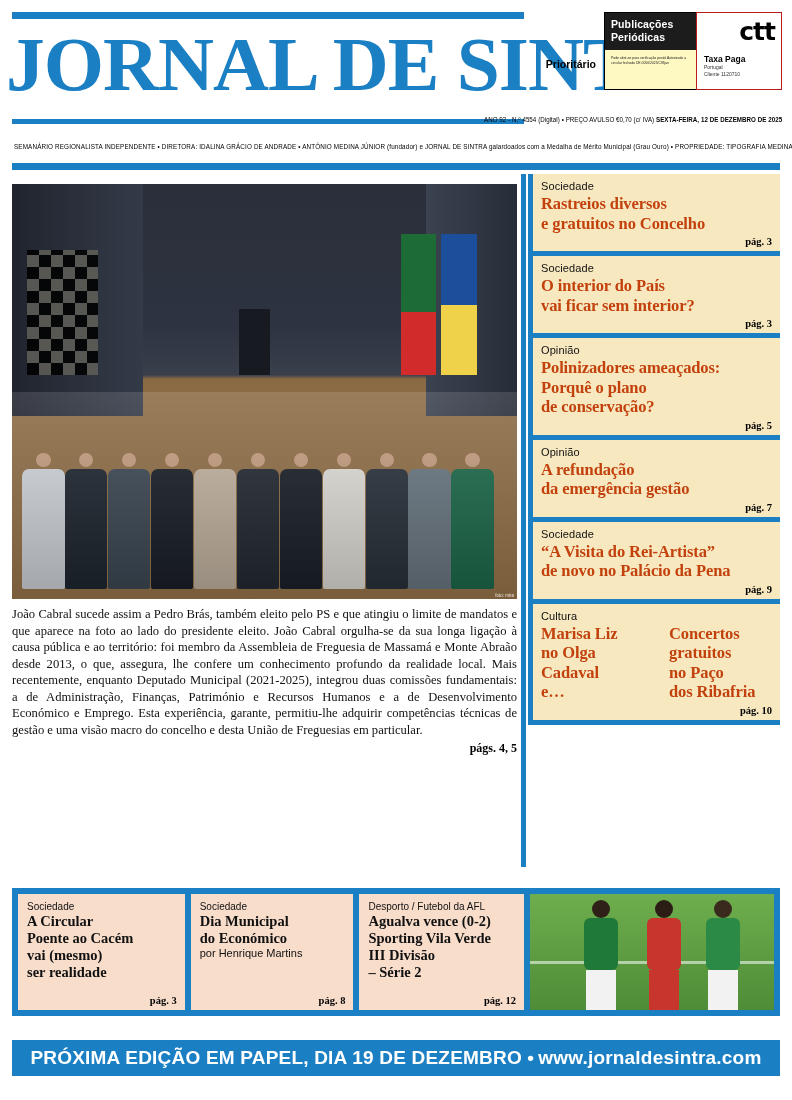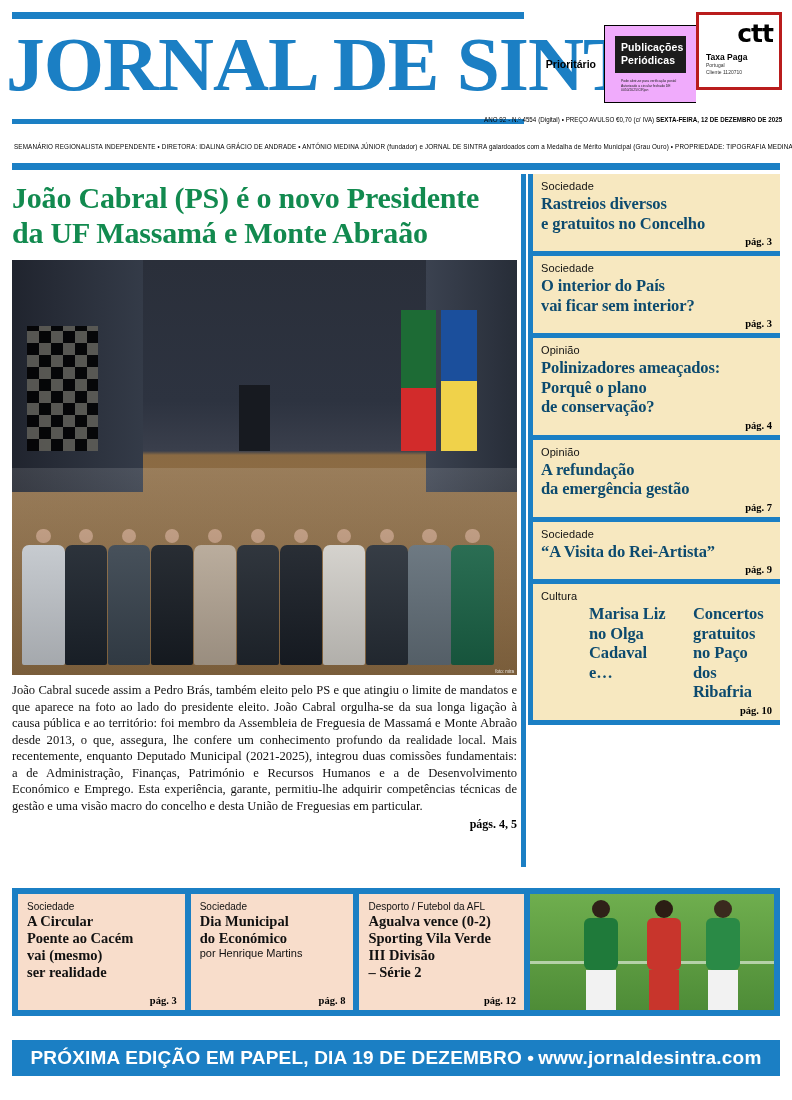"Publicações" .postal-left { background: #f0abfc -> #fef9c3; margin-top: 13px -> none; padding: 10px -> 0 }
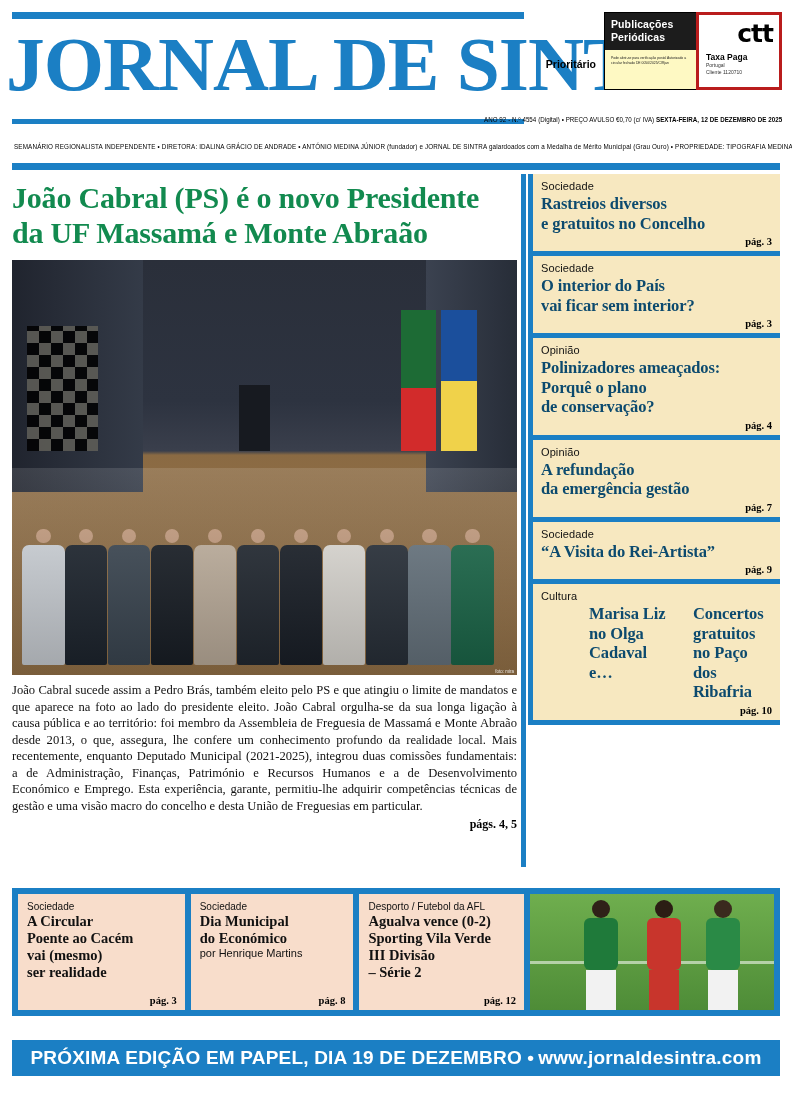"ctt" .postal-right { border: 3px solid #b91c1c -> 1px solid #b91c1c }
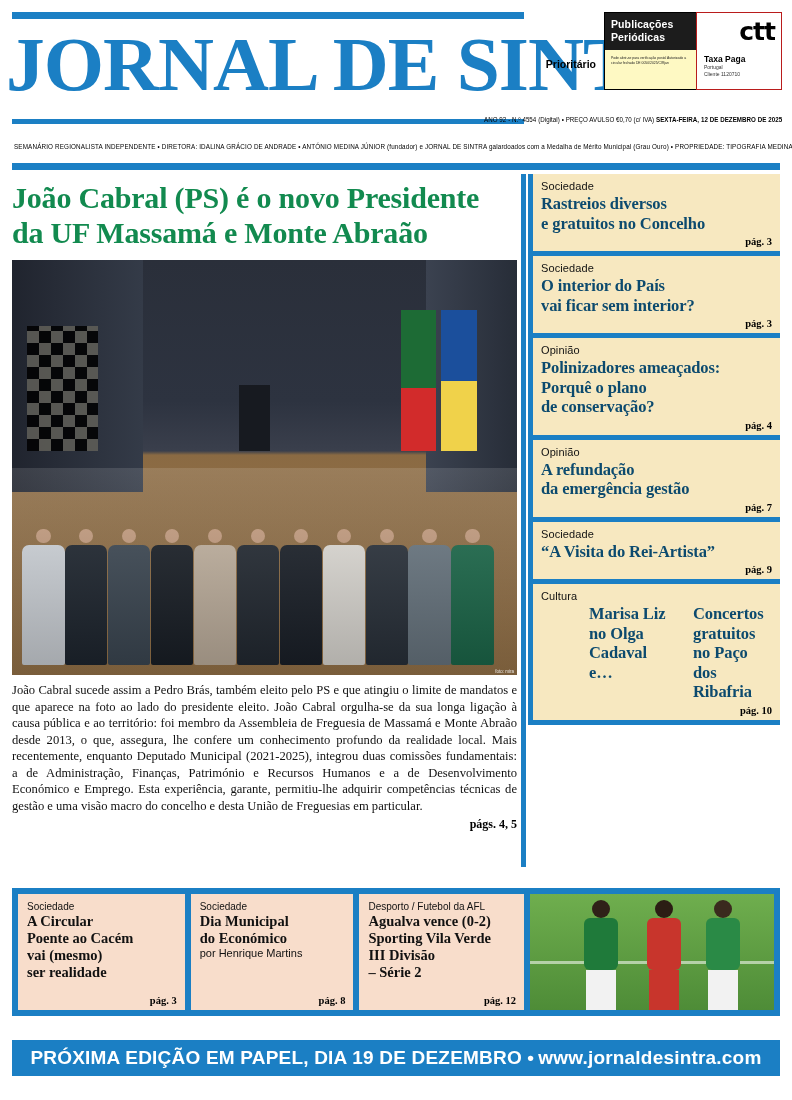"João Cabral (PS) é o" div.lead-headline { html: <div> <div>João Cabral (PS) é o novo Presidente</div> <div>da UF Massamá e Monte Abraão</div> </div> -> none }
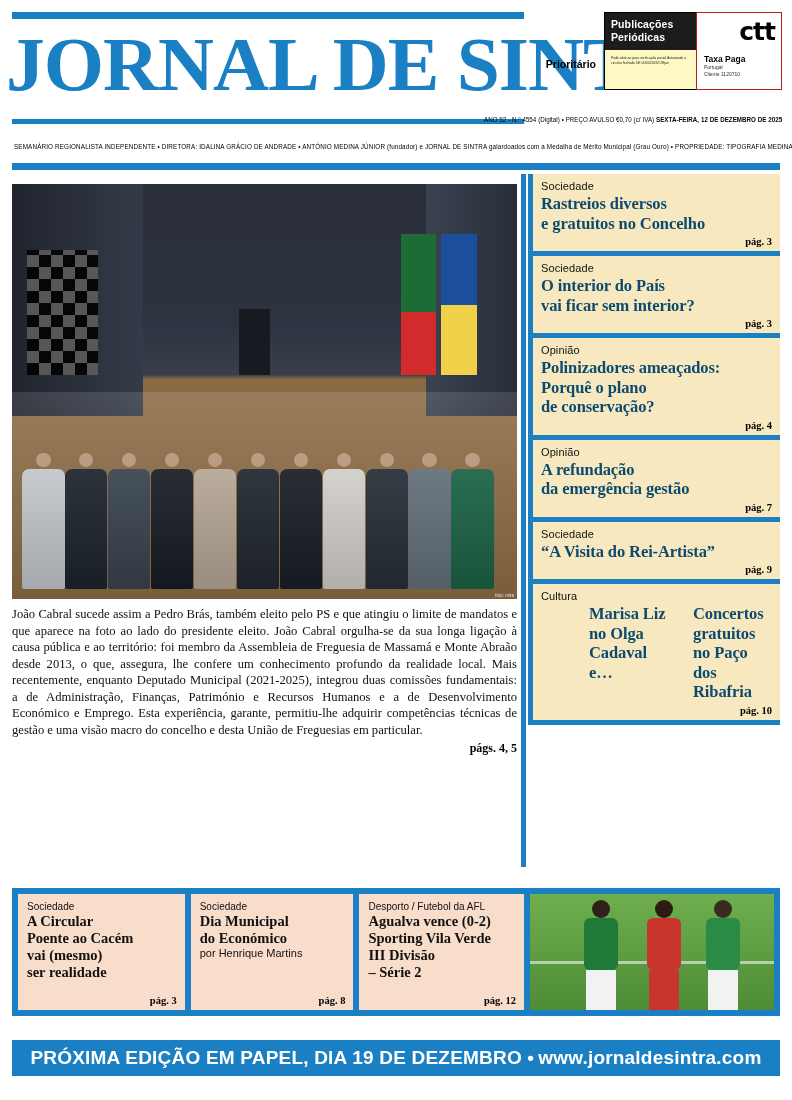"Rastreios diversos" .side-title { color: #0c4a6e -> #c2410c }
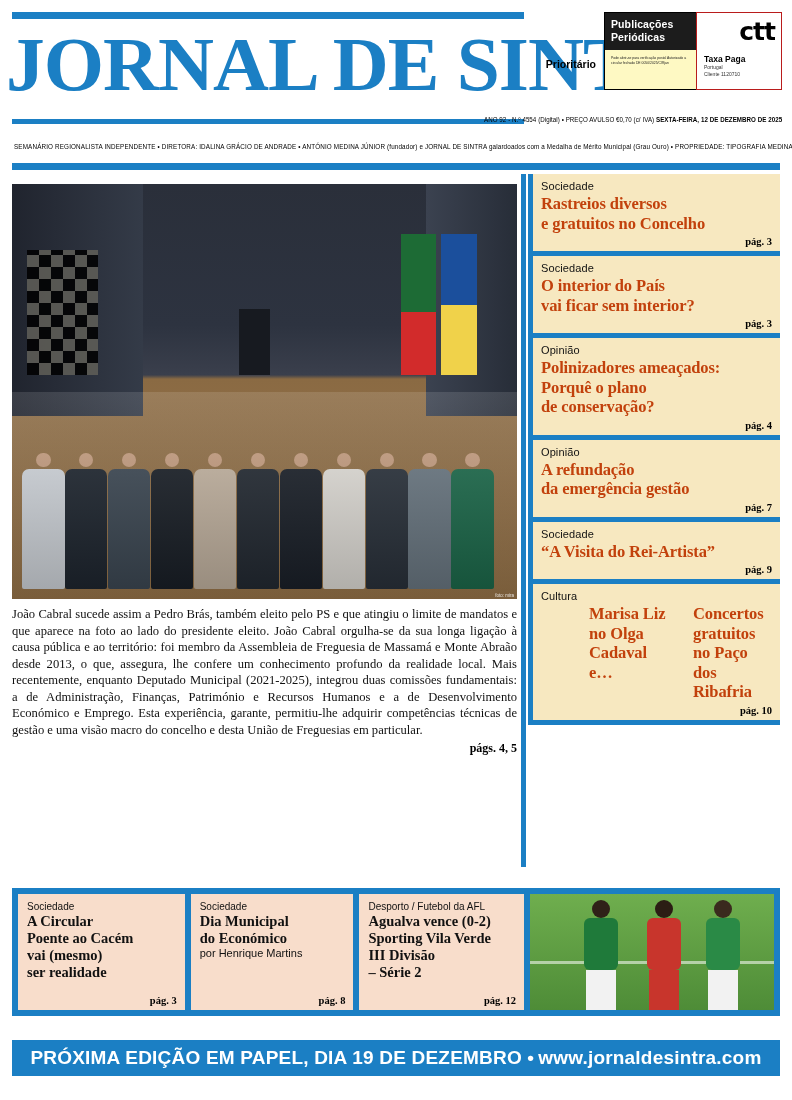"pág. 4" div.side-page { text: 4 -> 5 }
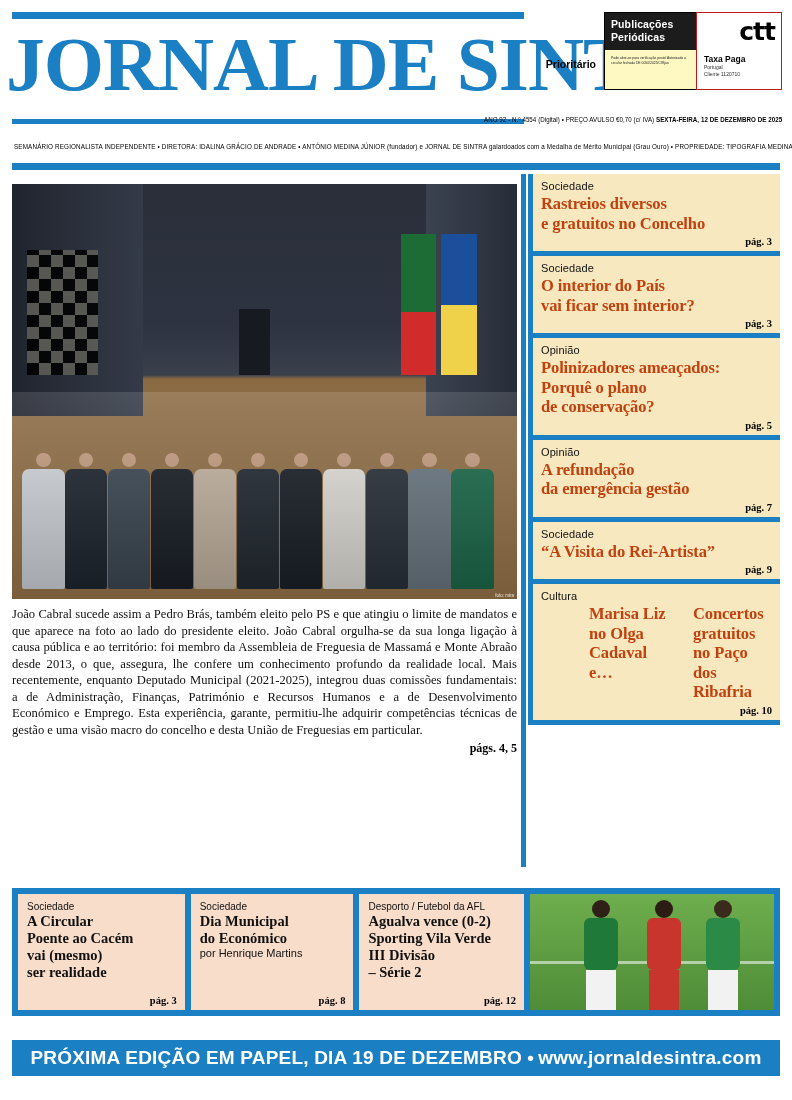"de novo no Palácio da" div { html: none -> <div>de novo no Palácio da Pena</div> }
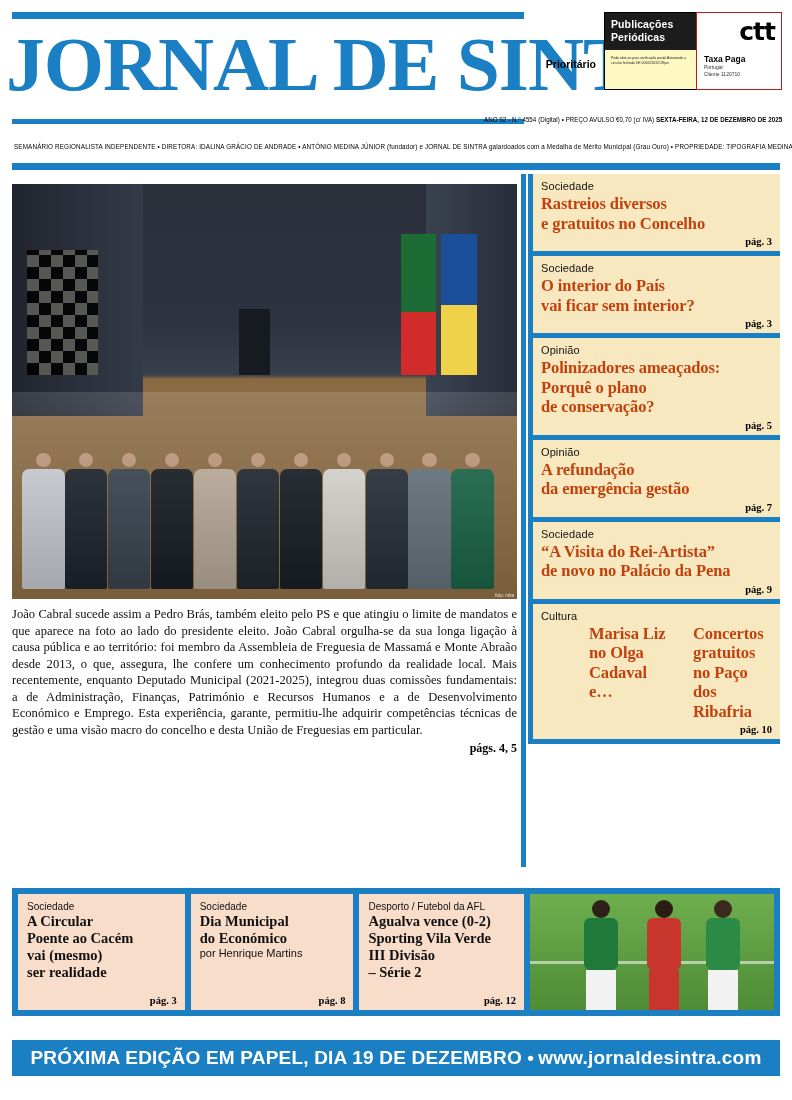"Marisa Liz" .two-col { margin-left: 48px -> none }
